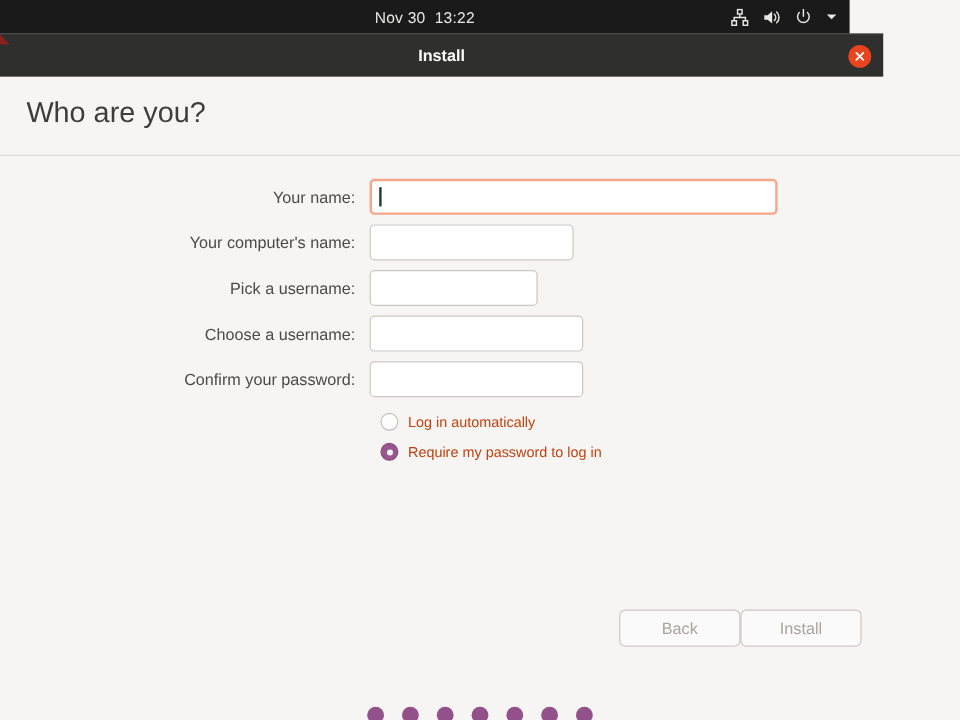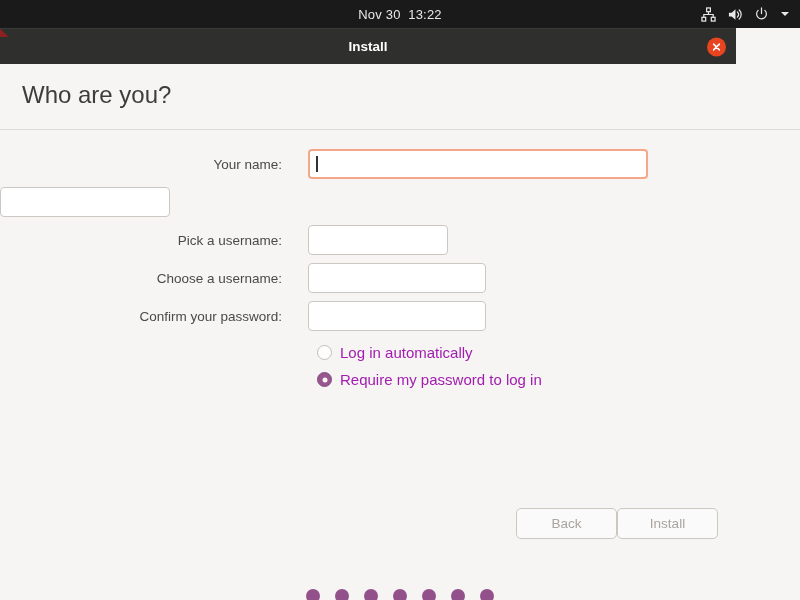"Nov 30 13:22" .top-panel { width: 800px -> 708px }
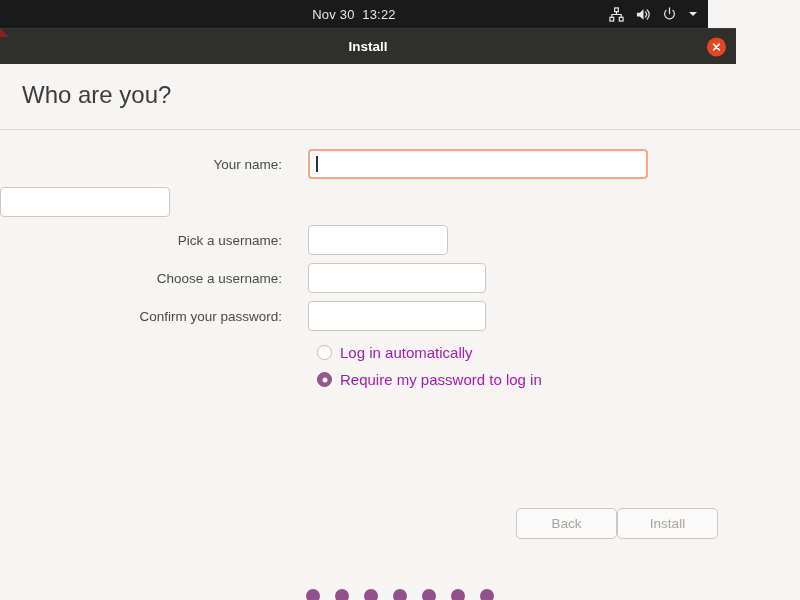"Your name:" .form-label { padding-right: 26px -> 12px }
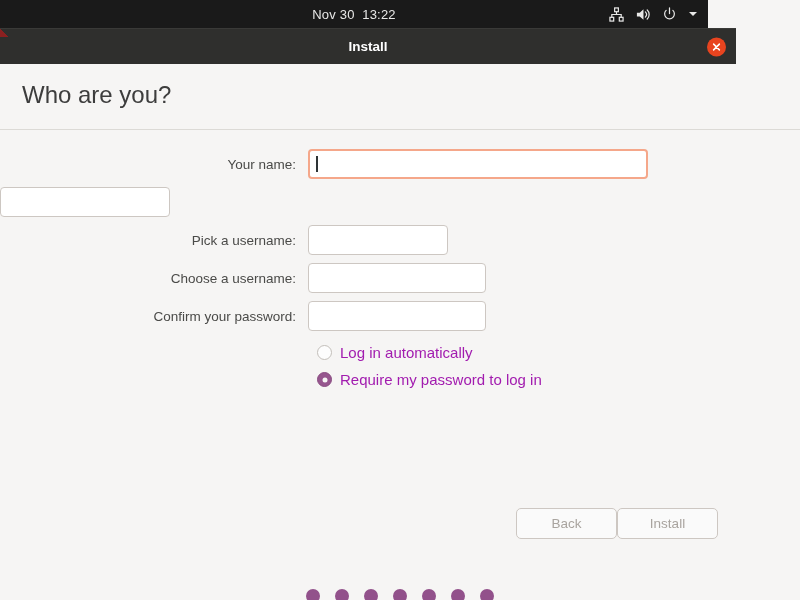"Your computer's name:" div.form-label { html: none -> <div>Your computer's name:</div> }
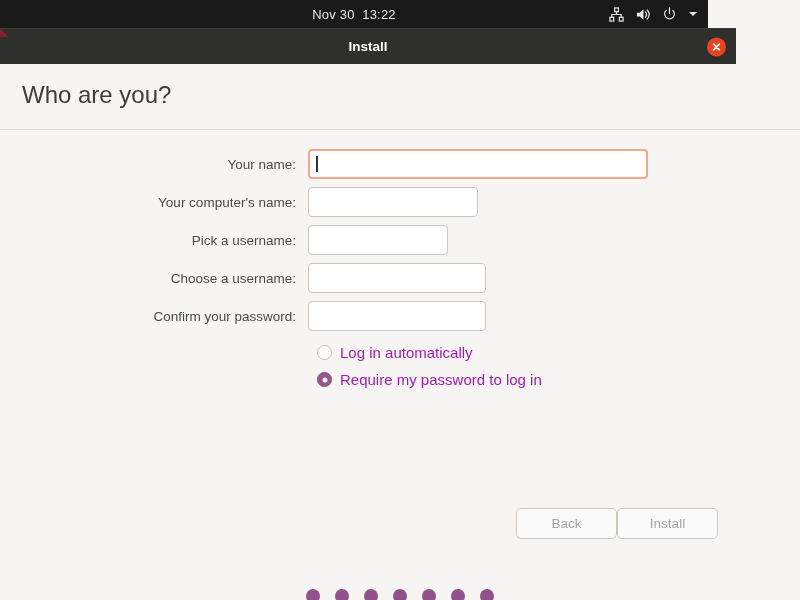"Log in automatically" .radio-label { color: #a21caf -> #c2410c; font-size: 15px -> 12px }
